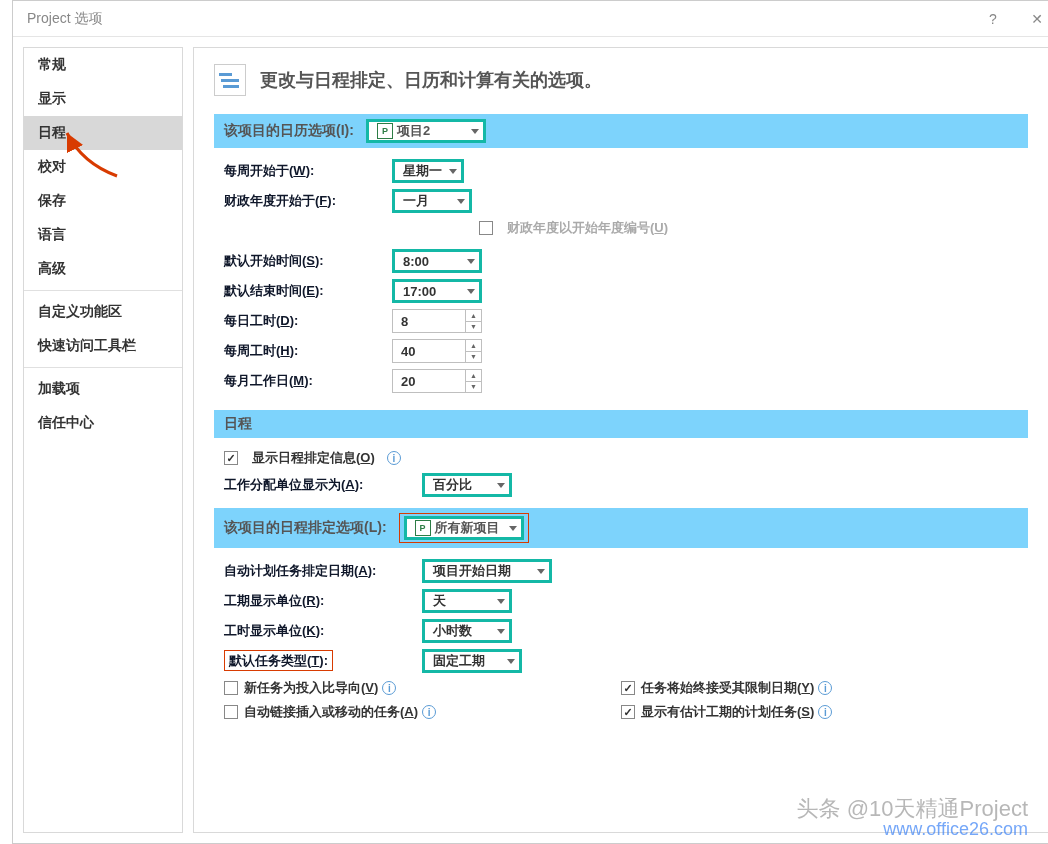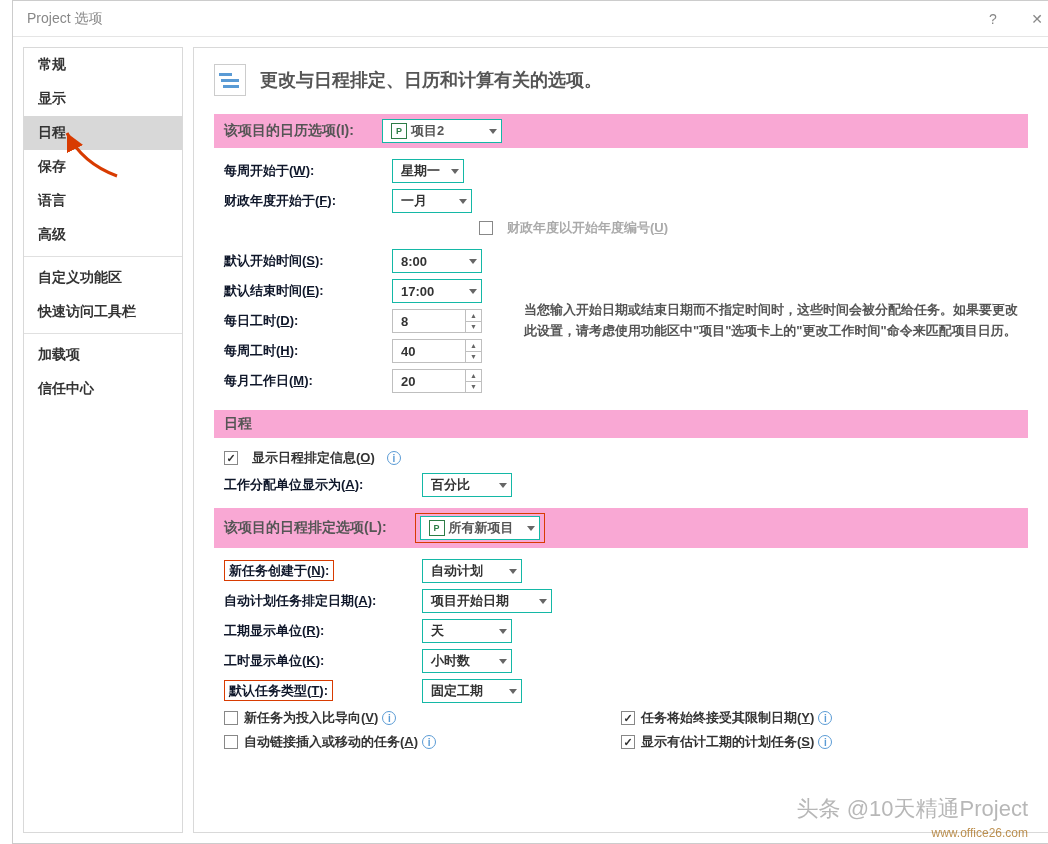"该项目的日历选项(I):" .group-header { background: #f9a8d4 -> #7dd3fc; gap: 28px -> 12px }
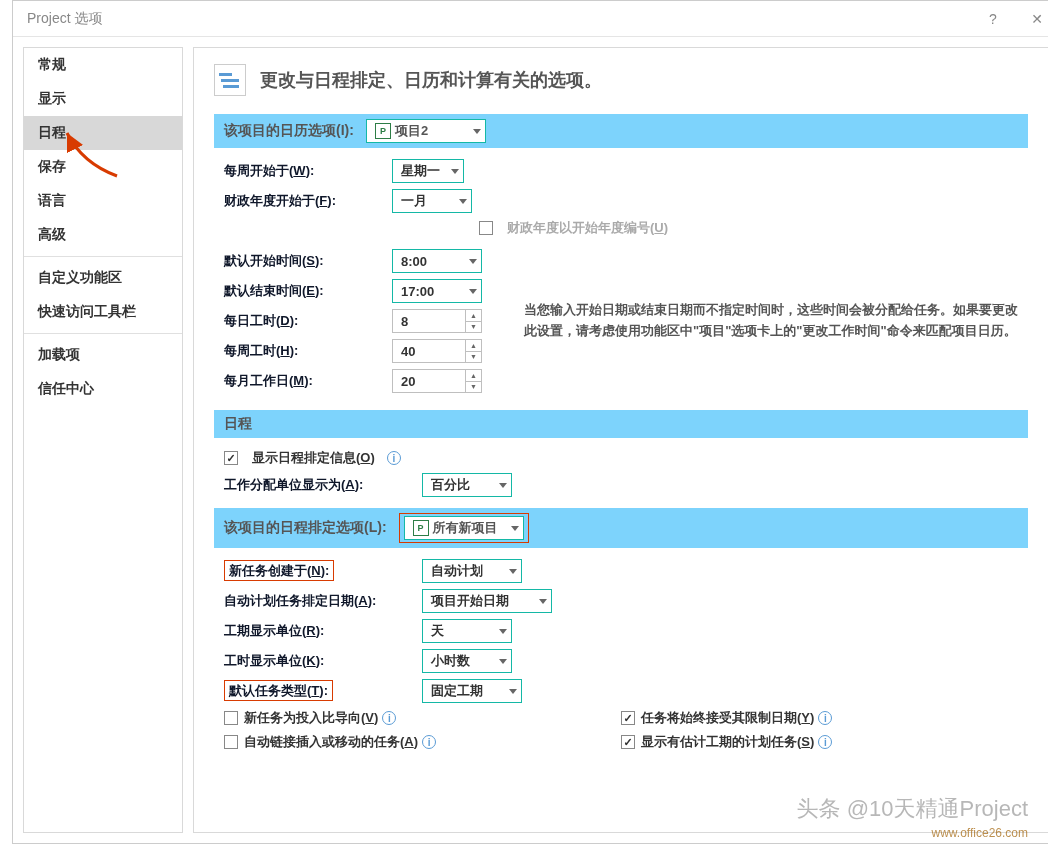"项目2" .dropdown { border: 1px solid #14b8a6 -> 3px solid #14b8a6 }
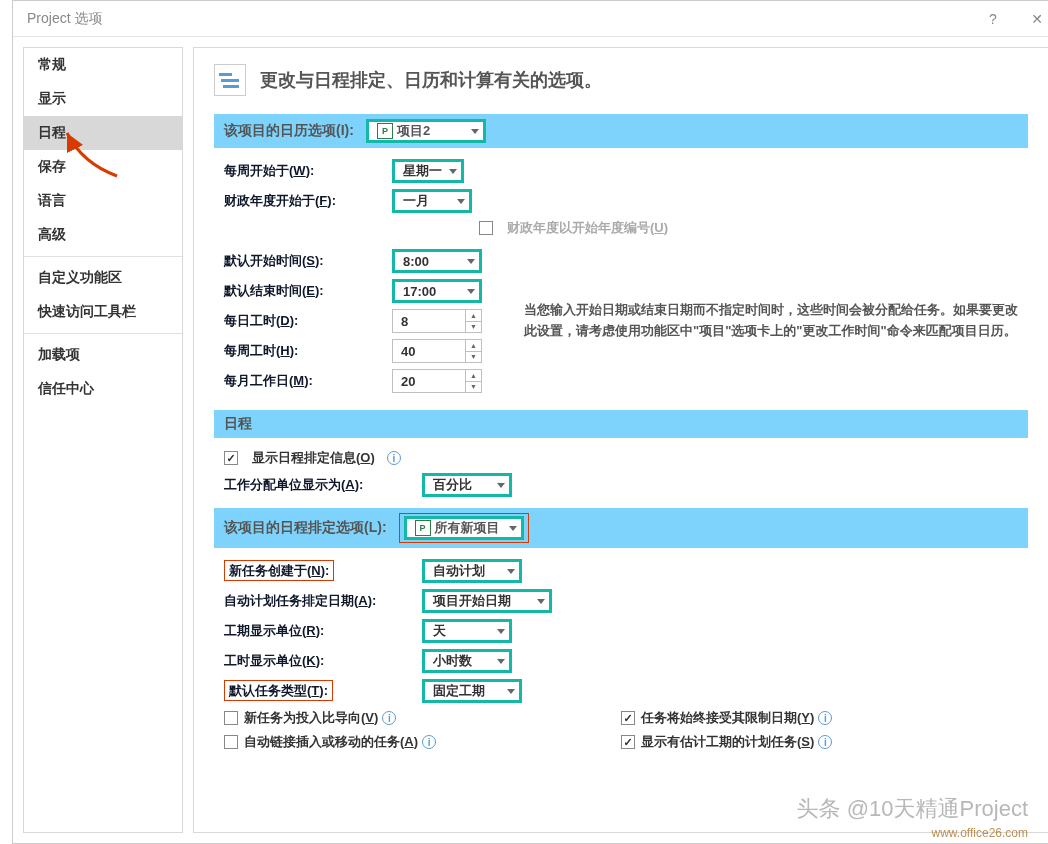"校对" div.sidebar-item { html: none -> <div>校对</div> }
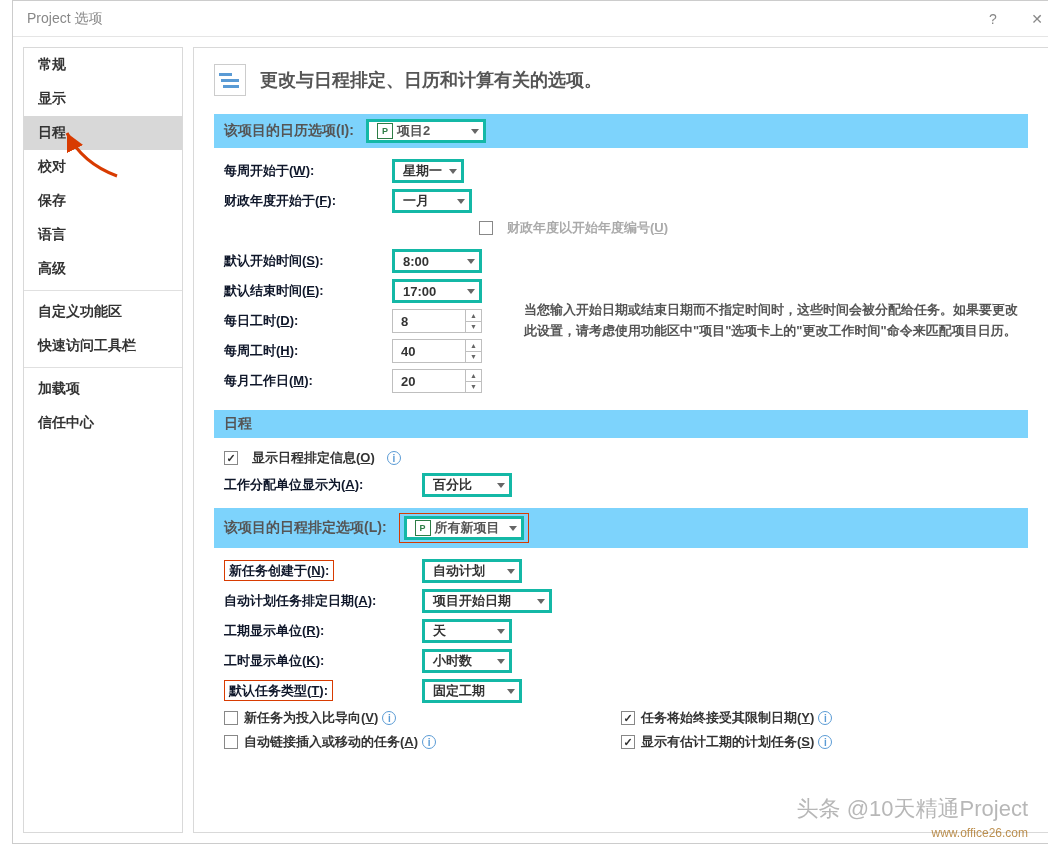"当您输入开始日期或结束日期而不指定时间时，这些时间会被分配给任务。如果要更改此设" div.note { html: <div>当您输入开始日期或结束日期而不指定时间时，这些时间会被分配给任务。如果要更改此设置，请考虑使用功能区中"项目"选项卡上的"更改工作时间"命令来匹配项目日历。</div> -> none }
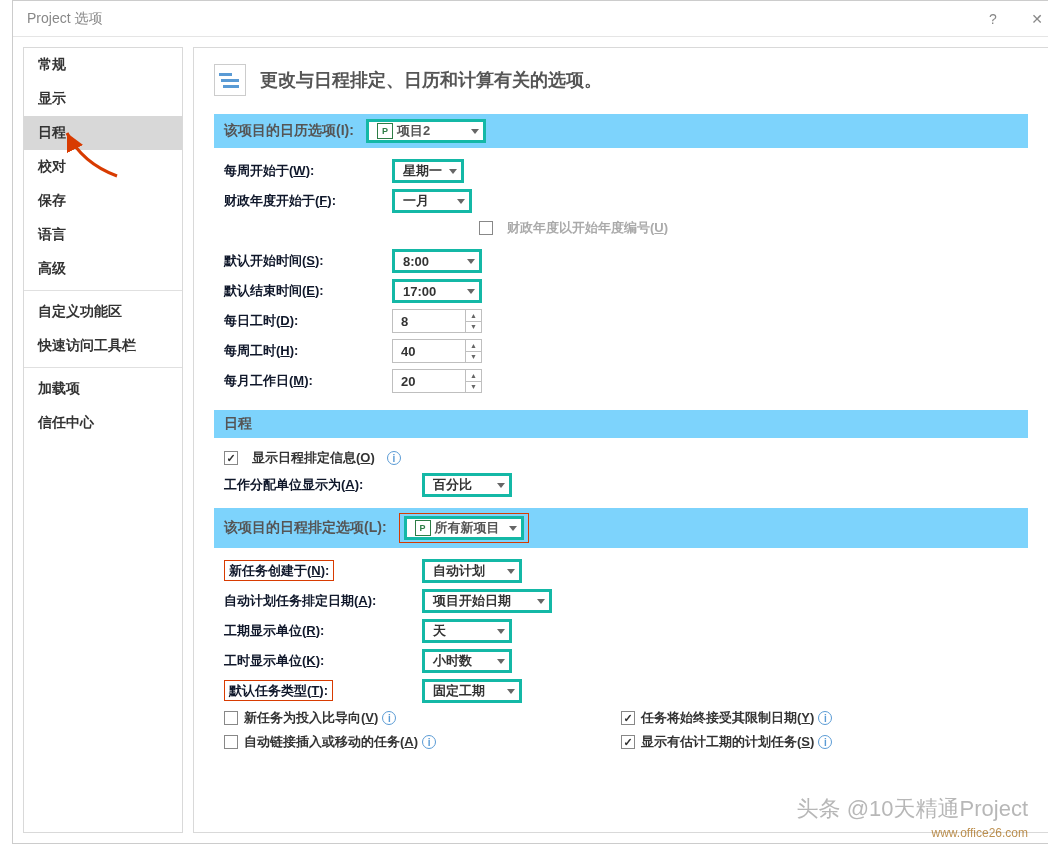"新任务创建于(N):" div.row { html: <div> <span><span>新任务创建于(<span>N</span>):</span></span> <div> <span>自动计划</span> <span></span> </div> </div> -> none }
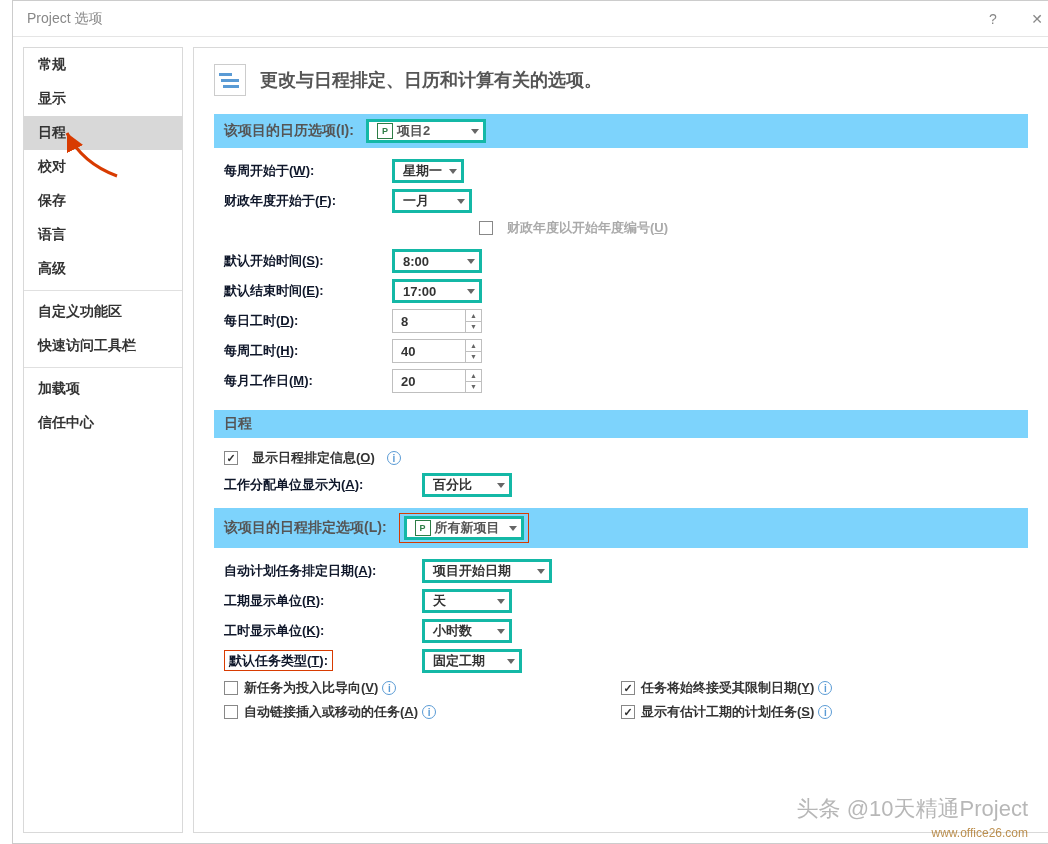"www.office26.com" .watermark2 { color: #a16207 -> #3b82f6; font-size: 12px -> 18px }
